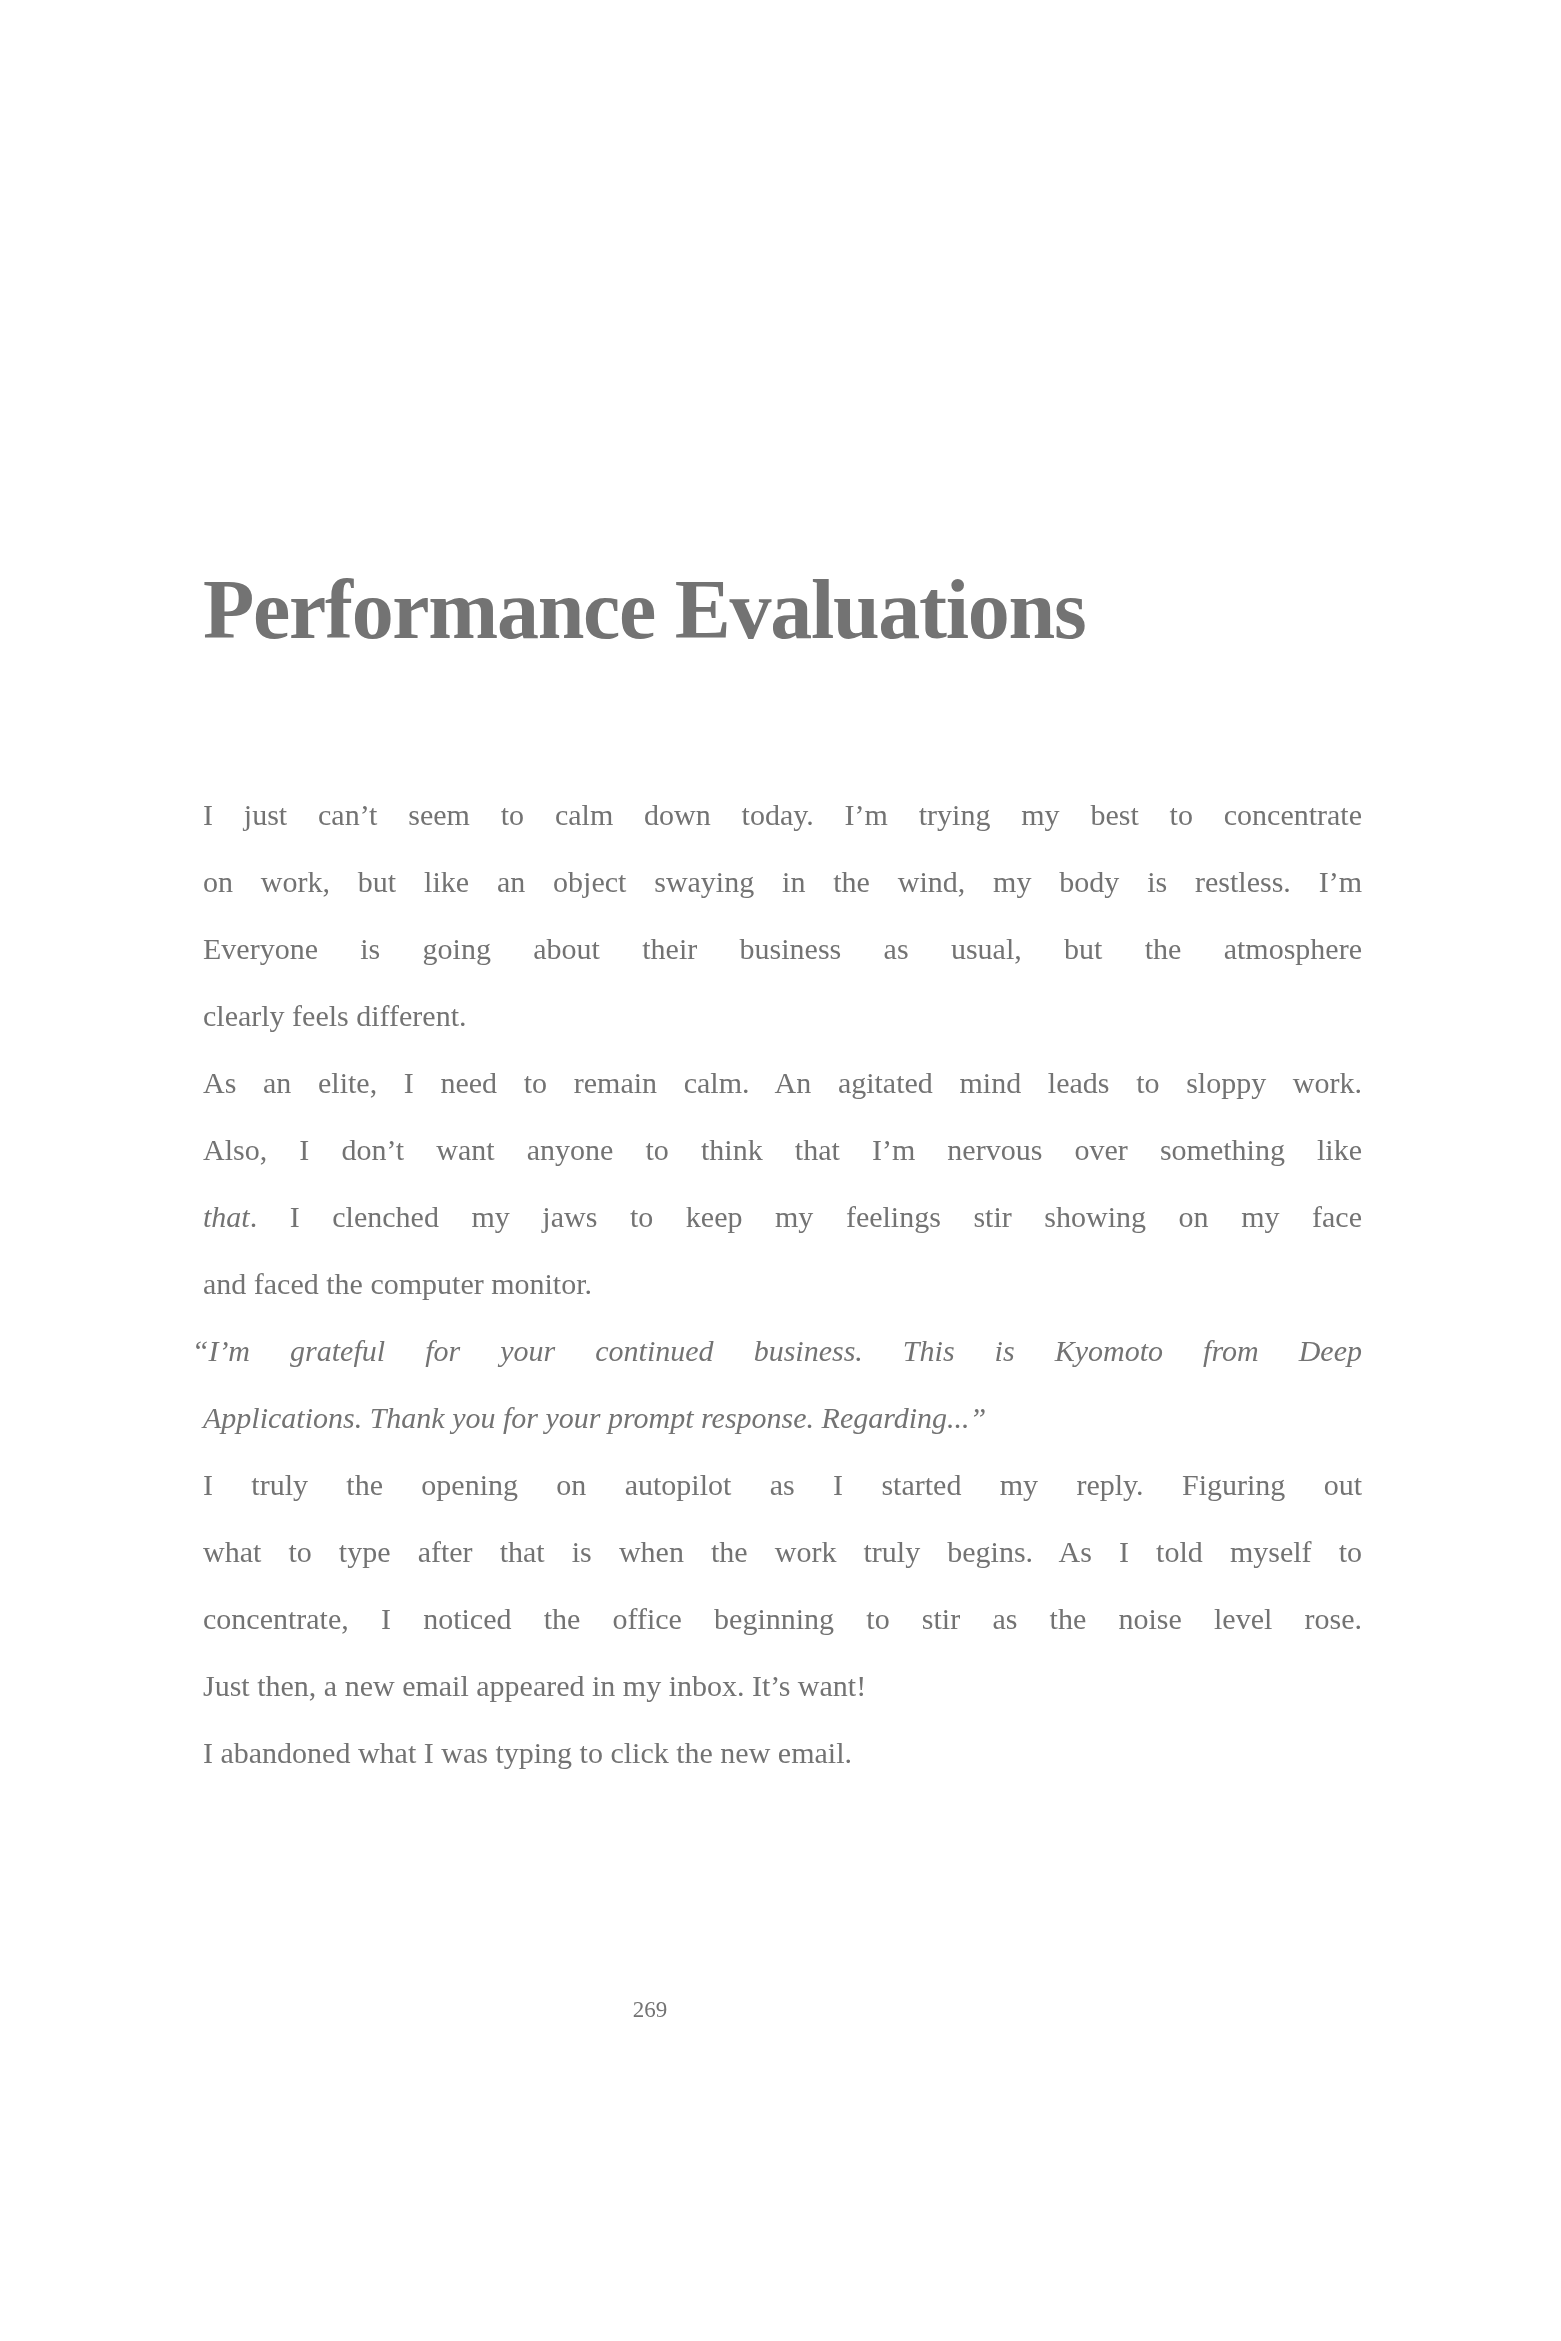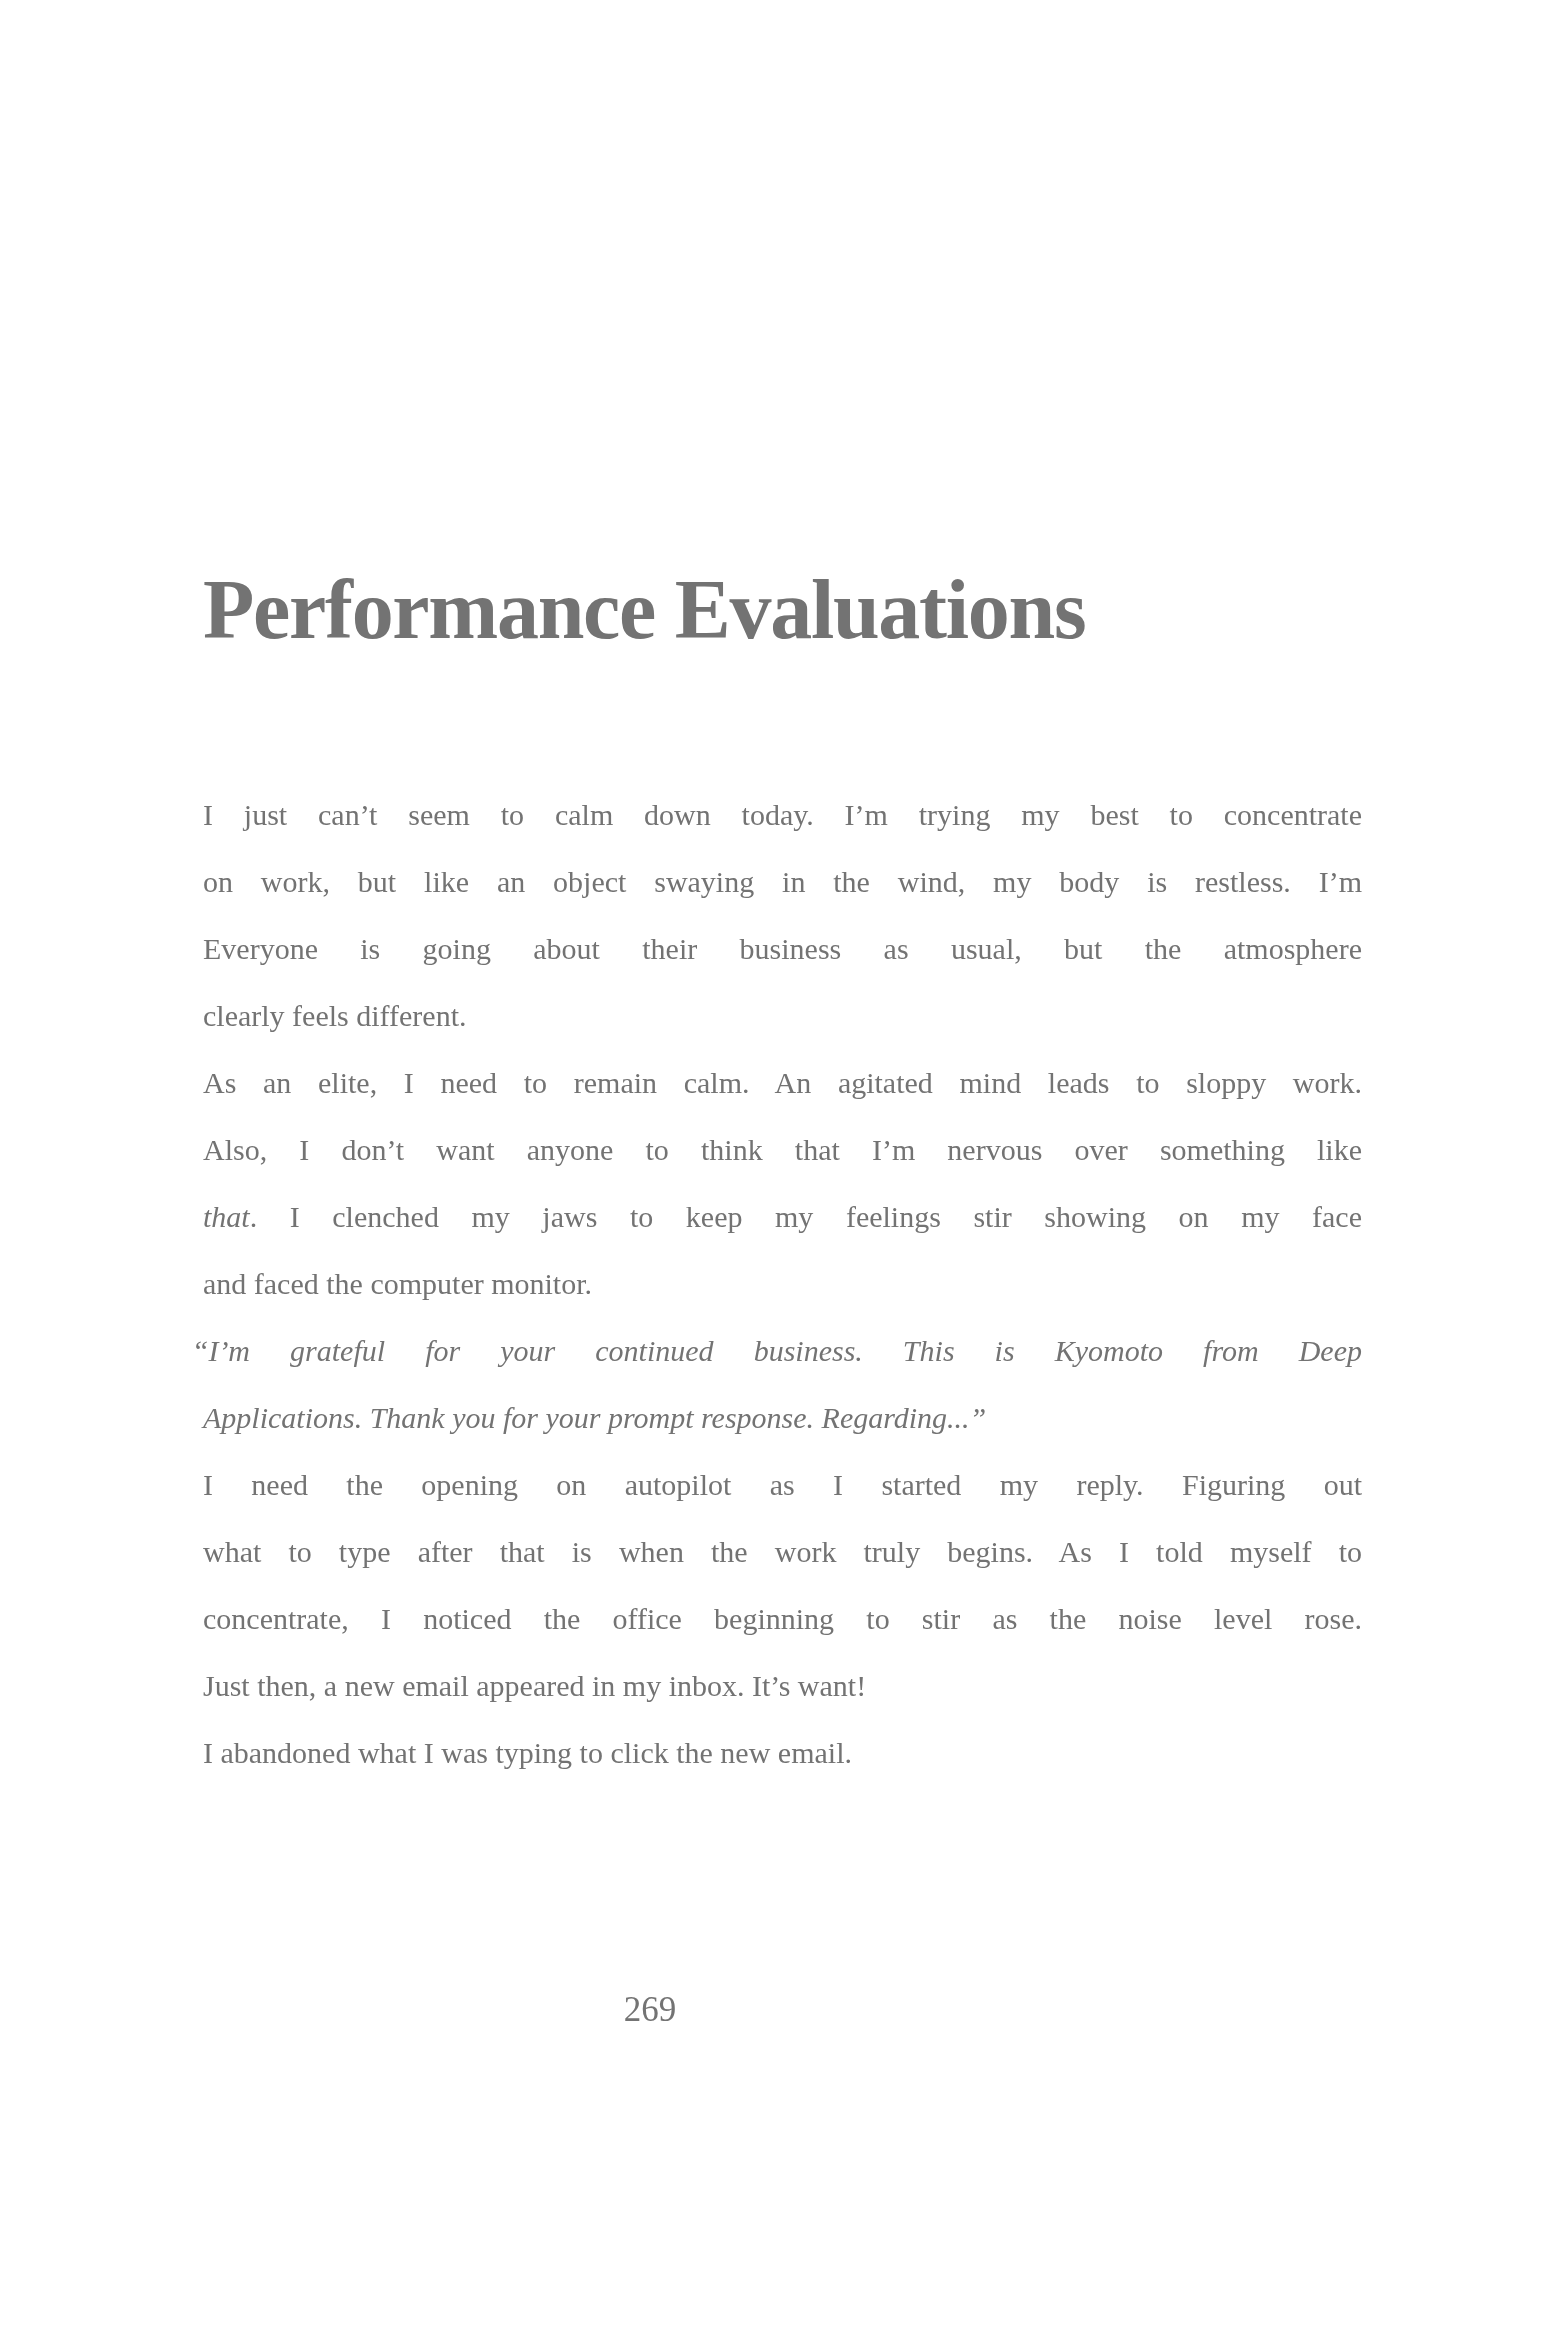"I need the opening on" div.line { text: need -> truly }
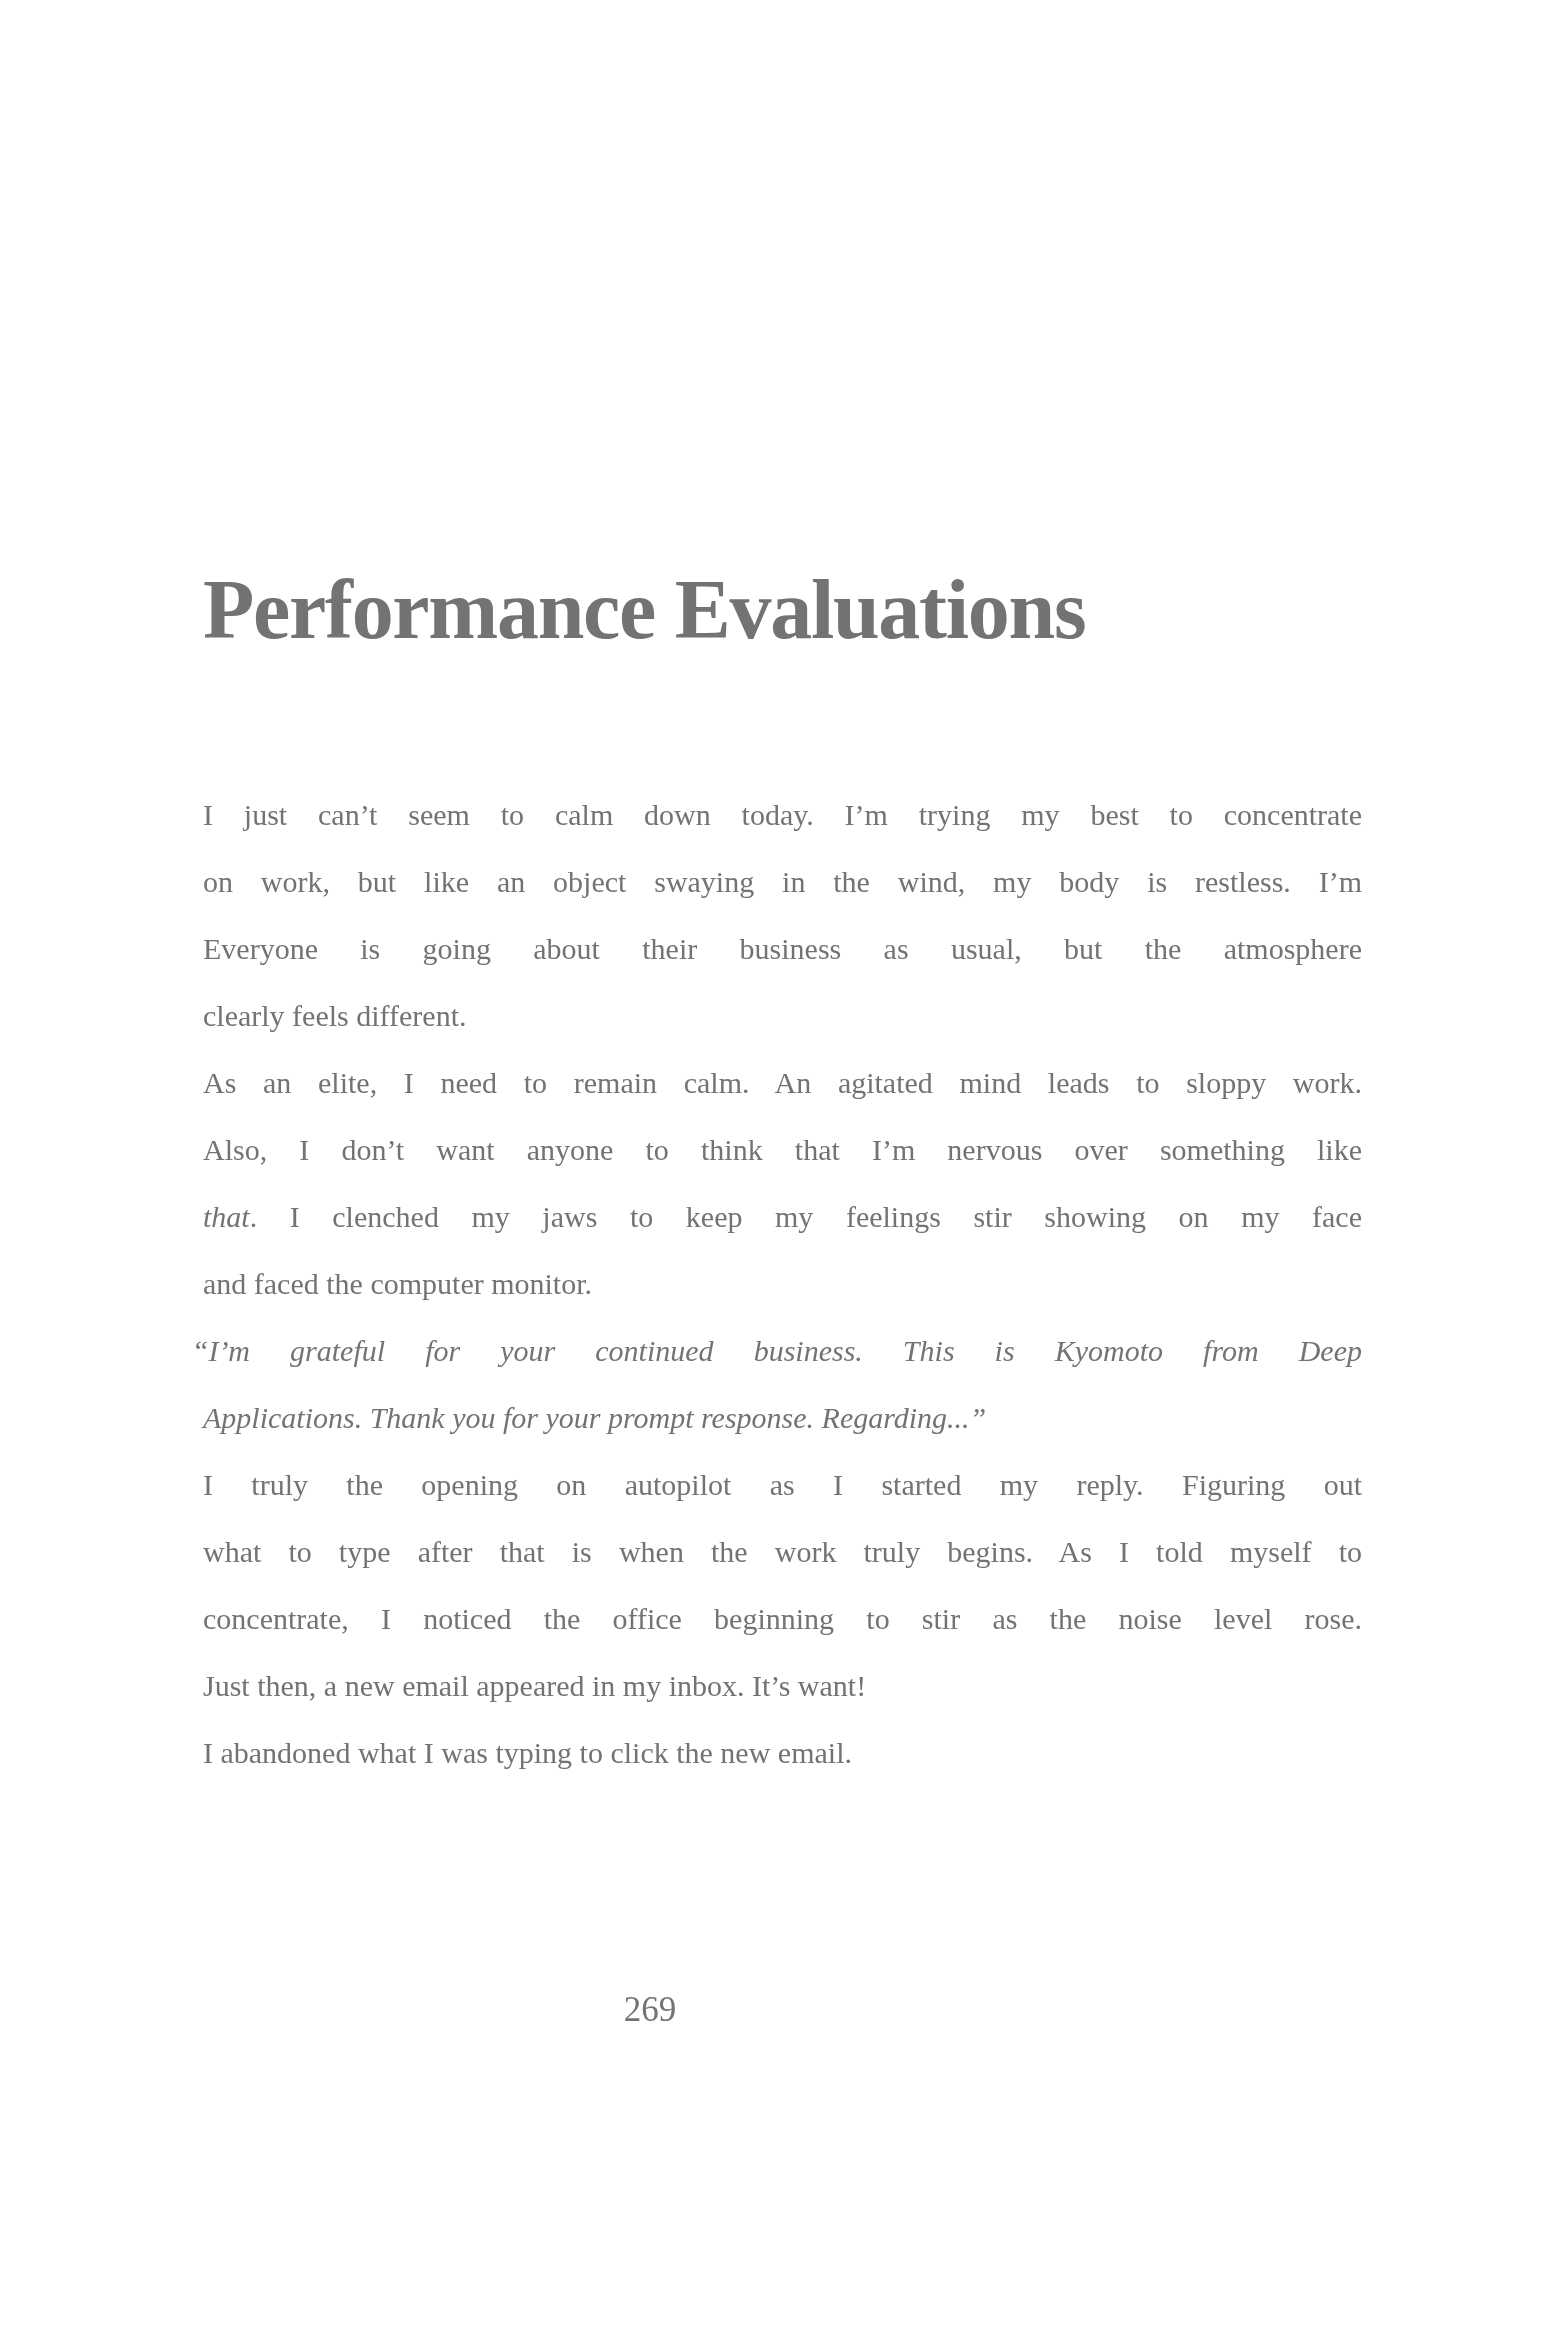"269" .pagenum { font-size: 35px -> 23px }
